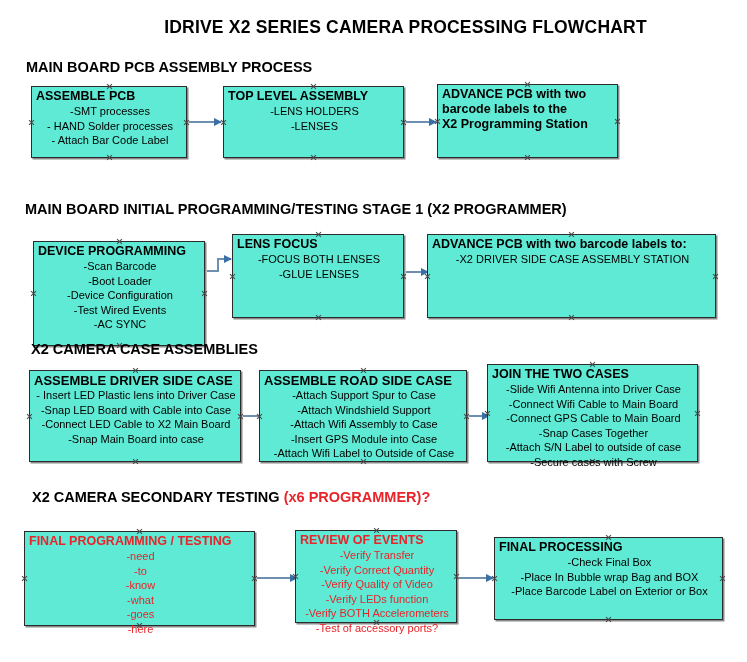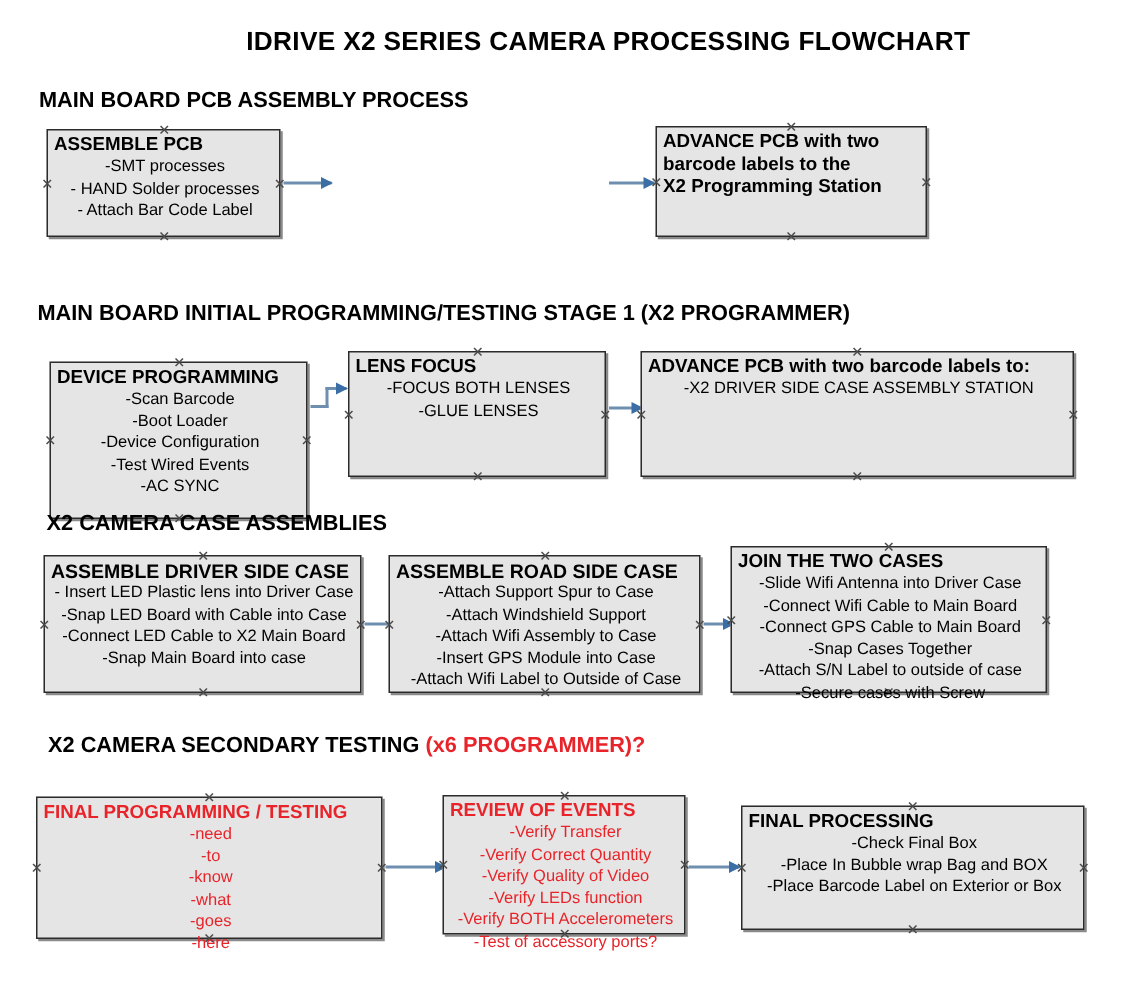"ASSEMBLE PCB" .box { background: #e5e5e5 -> #5eead4 }
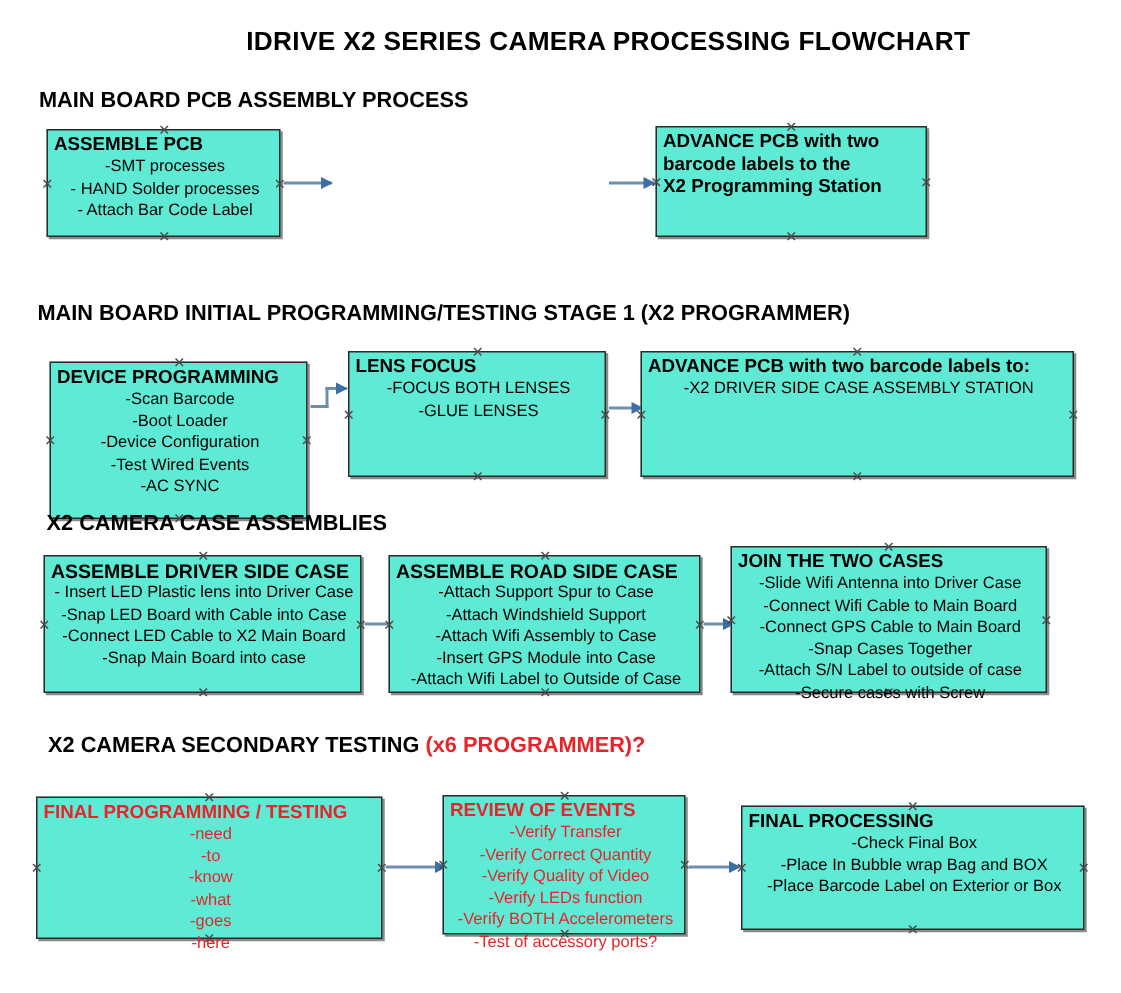"TOP LEVEL ASSEMBLY" div.box { html: none -> <div> <span></span> <span></span> <span></span> <span></span> <div> <div>TOP LEVEL ASSEMBLY</div> <div>-LENS HOLDERS</div> <div>-LENSES</div> </div> </div> }
